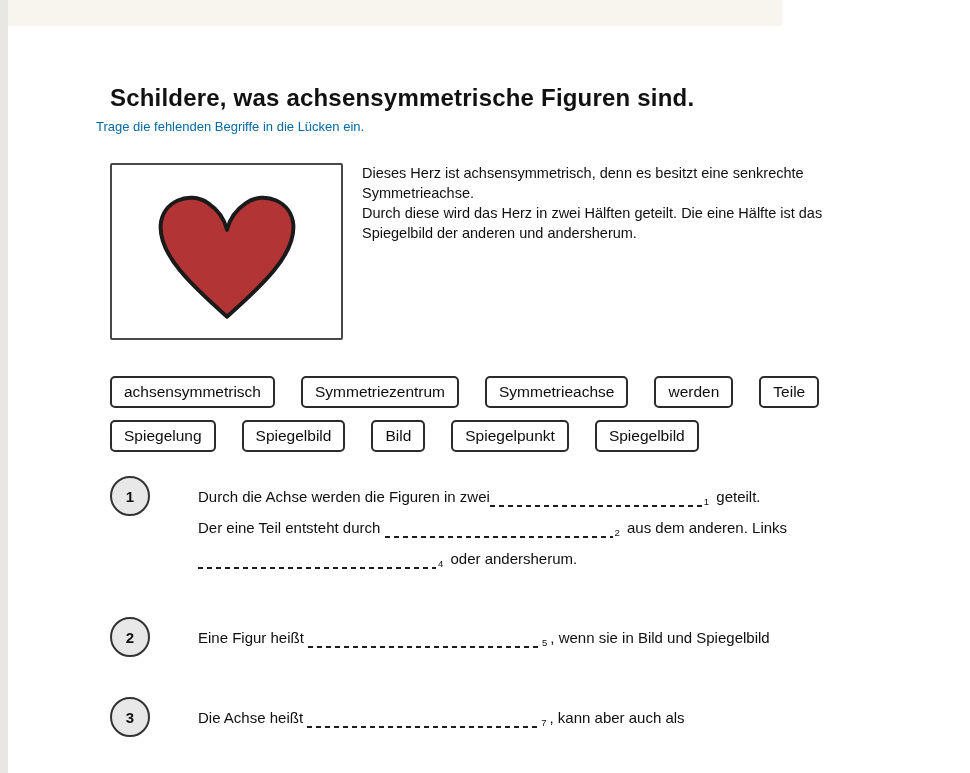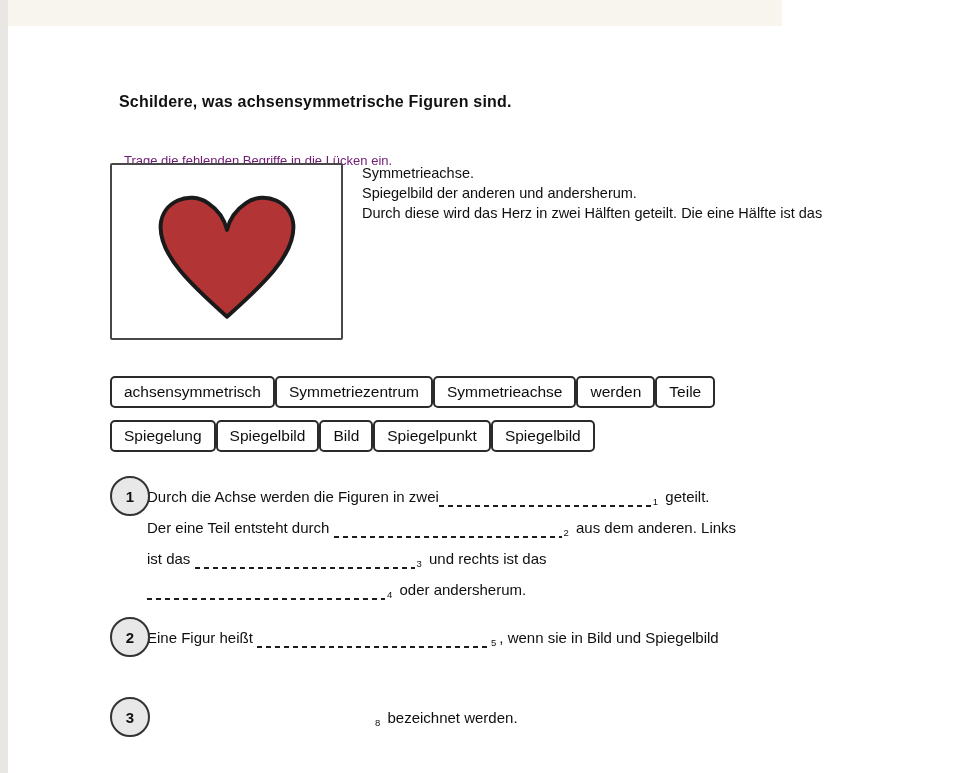"Schildere, was achsensymmetrische" .title { font-size: 16px -> 24px; margin: 9px -> 0 }
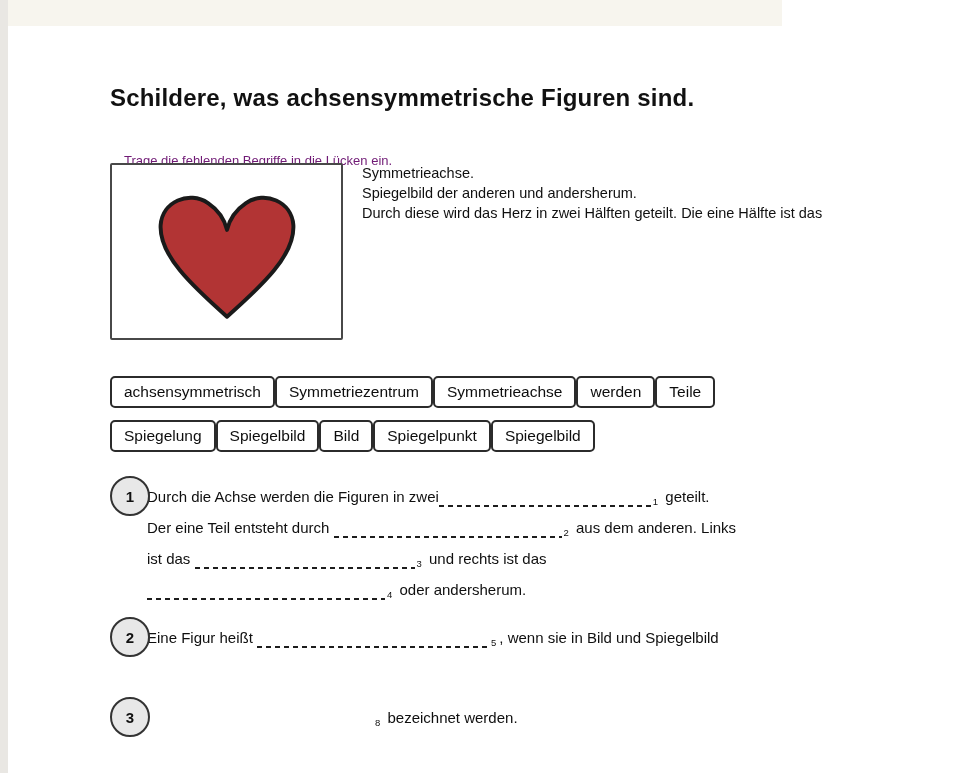"Trage die fehlenden Begriffe in" .subtitle { color: #701a75 -> #0369a1; left: 124px -> 96px; margin-top: 34px -> none }
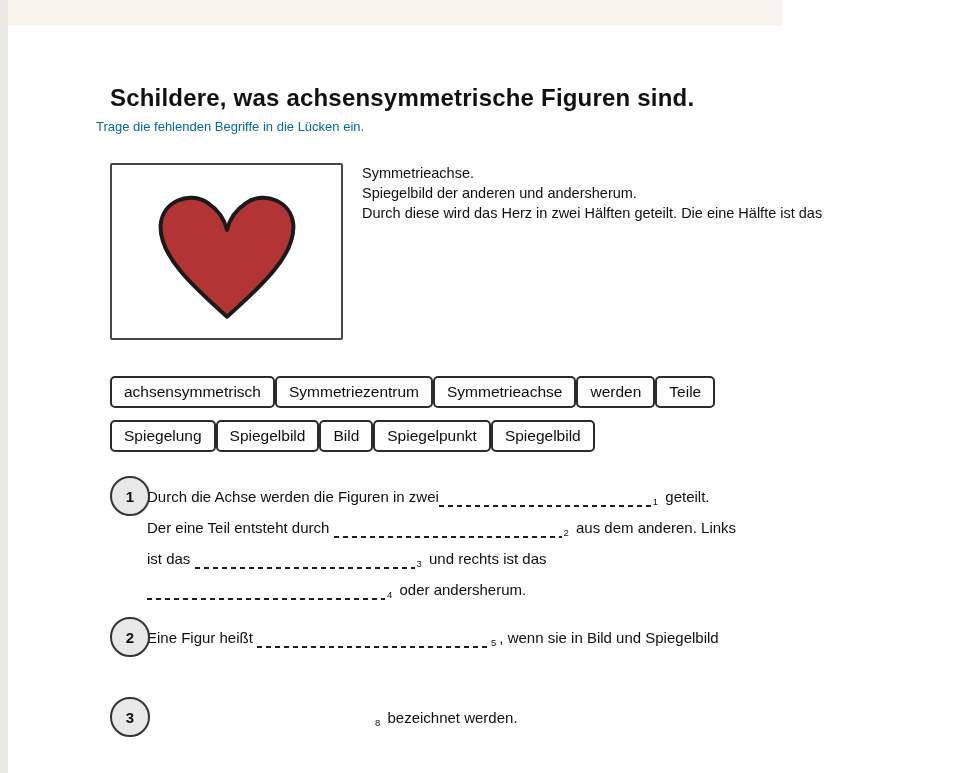"Dieses Herz ist achsensymmetrisch, denn" div { html: none -> <div>Dieses Herz ist achsensymmetrisch, denn es besitzt eine senkrechte</div> }
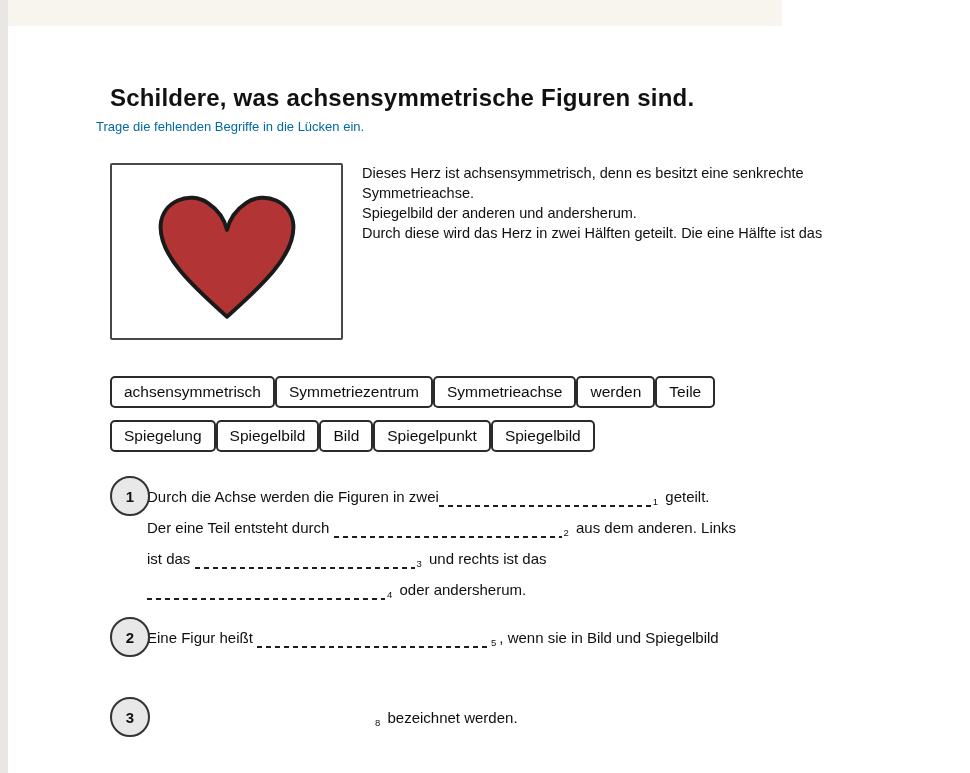"Spiegelbild der anderen und andersherum." div { order: before "Durch diese wird das Herz" -> after "Durch diese wird das Herz" }
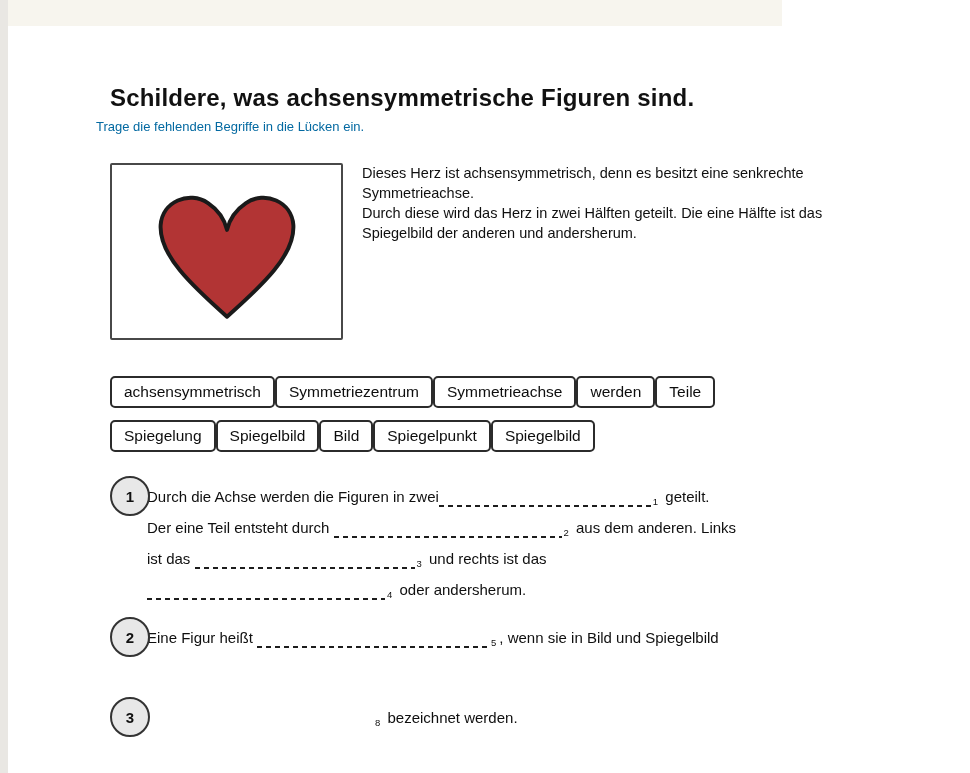"achsensymmetrisch" .word-row { gap: 0 -> 26px }
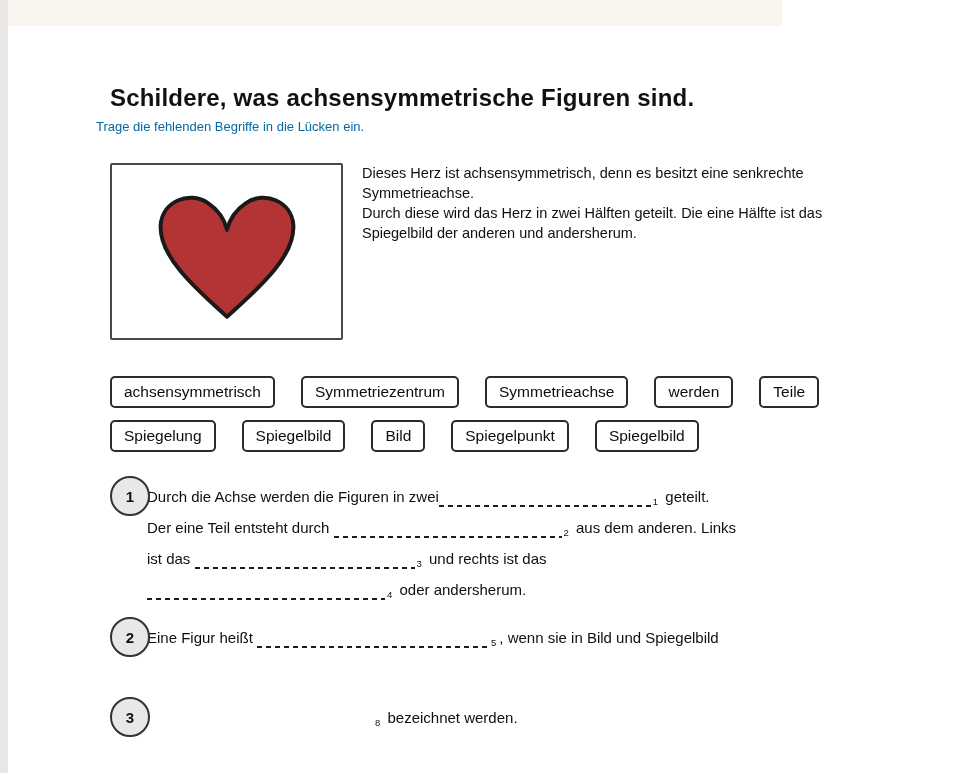"Durch die Achse werden die" .qlines { margin-left: 37px -> 88px }
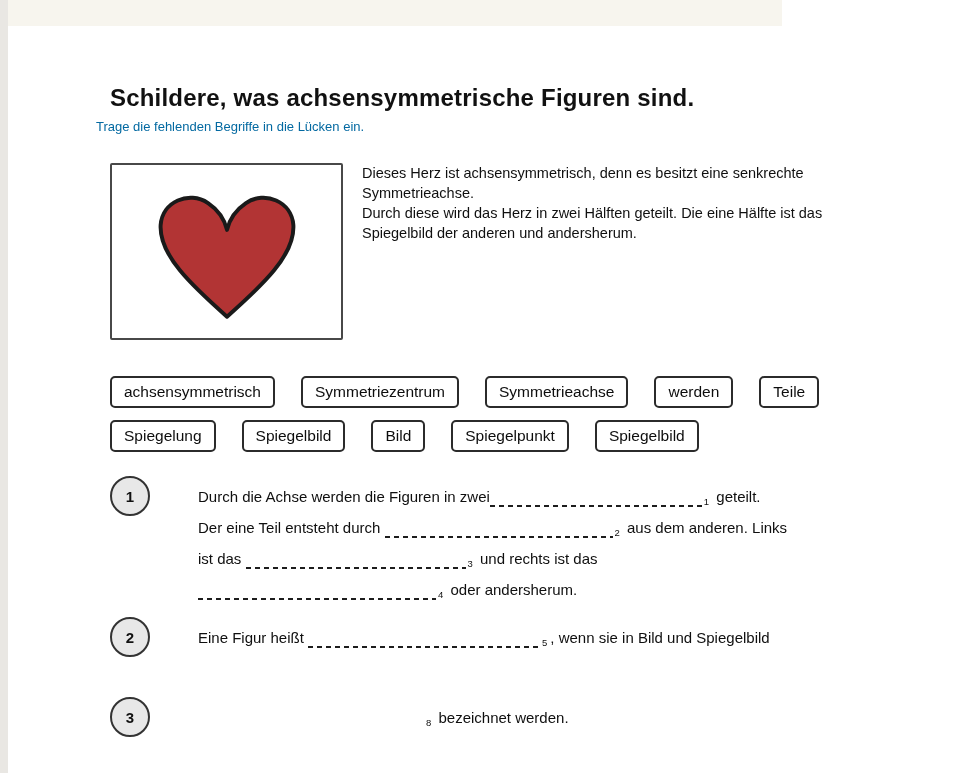"ist das 3 und rechts" div.qline { html: <div><span>ist das </span><span></span><span>3</span><span> und rechts ist das</span></div> -> none }
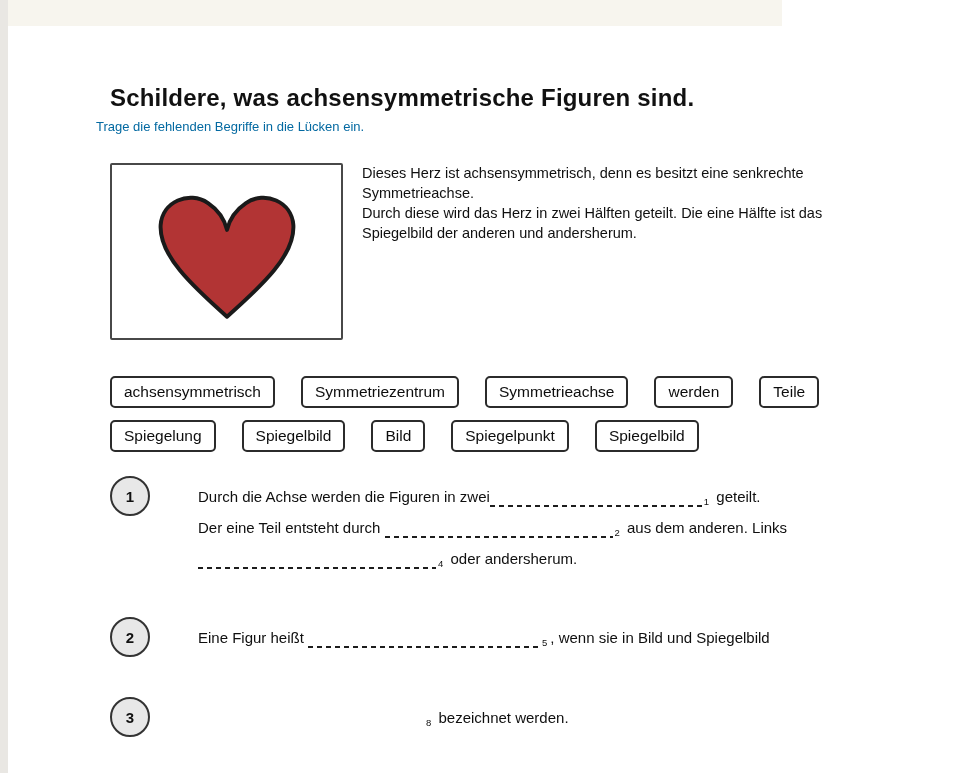"Die Achse heißt 7 ," div.qline { html: none -> <div><span>Die Achse heißt </span><span></span><span>7</span><span>, kann aber auch als</span></div> }
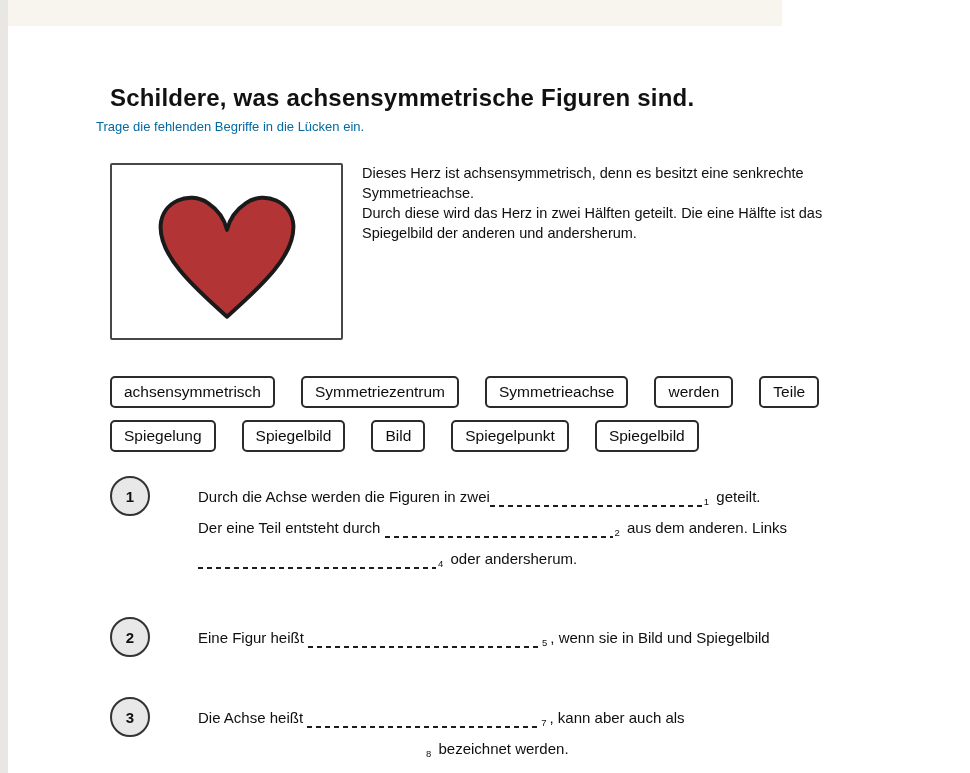"8 bezeichnet werden." div.qline { html: <div><span></span><span>8</span><span> bezeichnet werden.</span></div> -> none }
